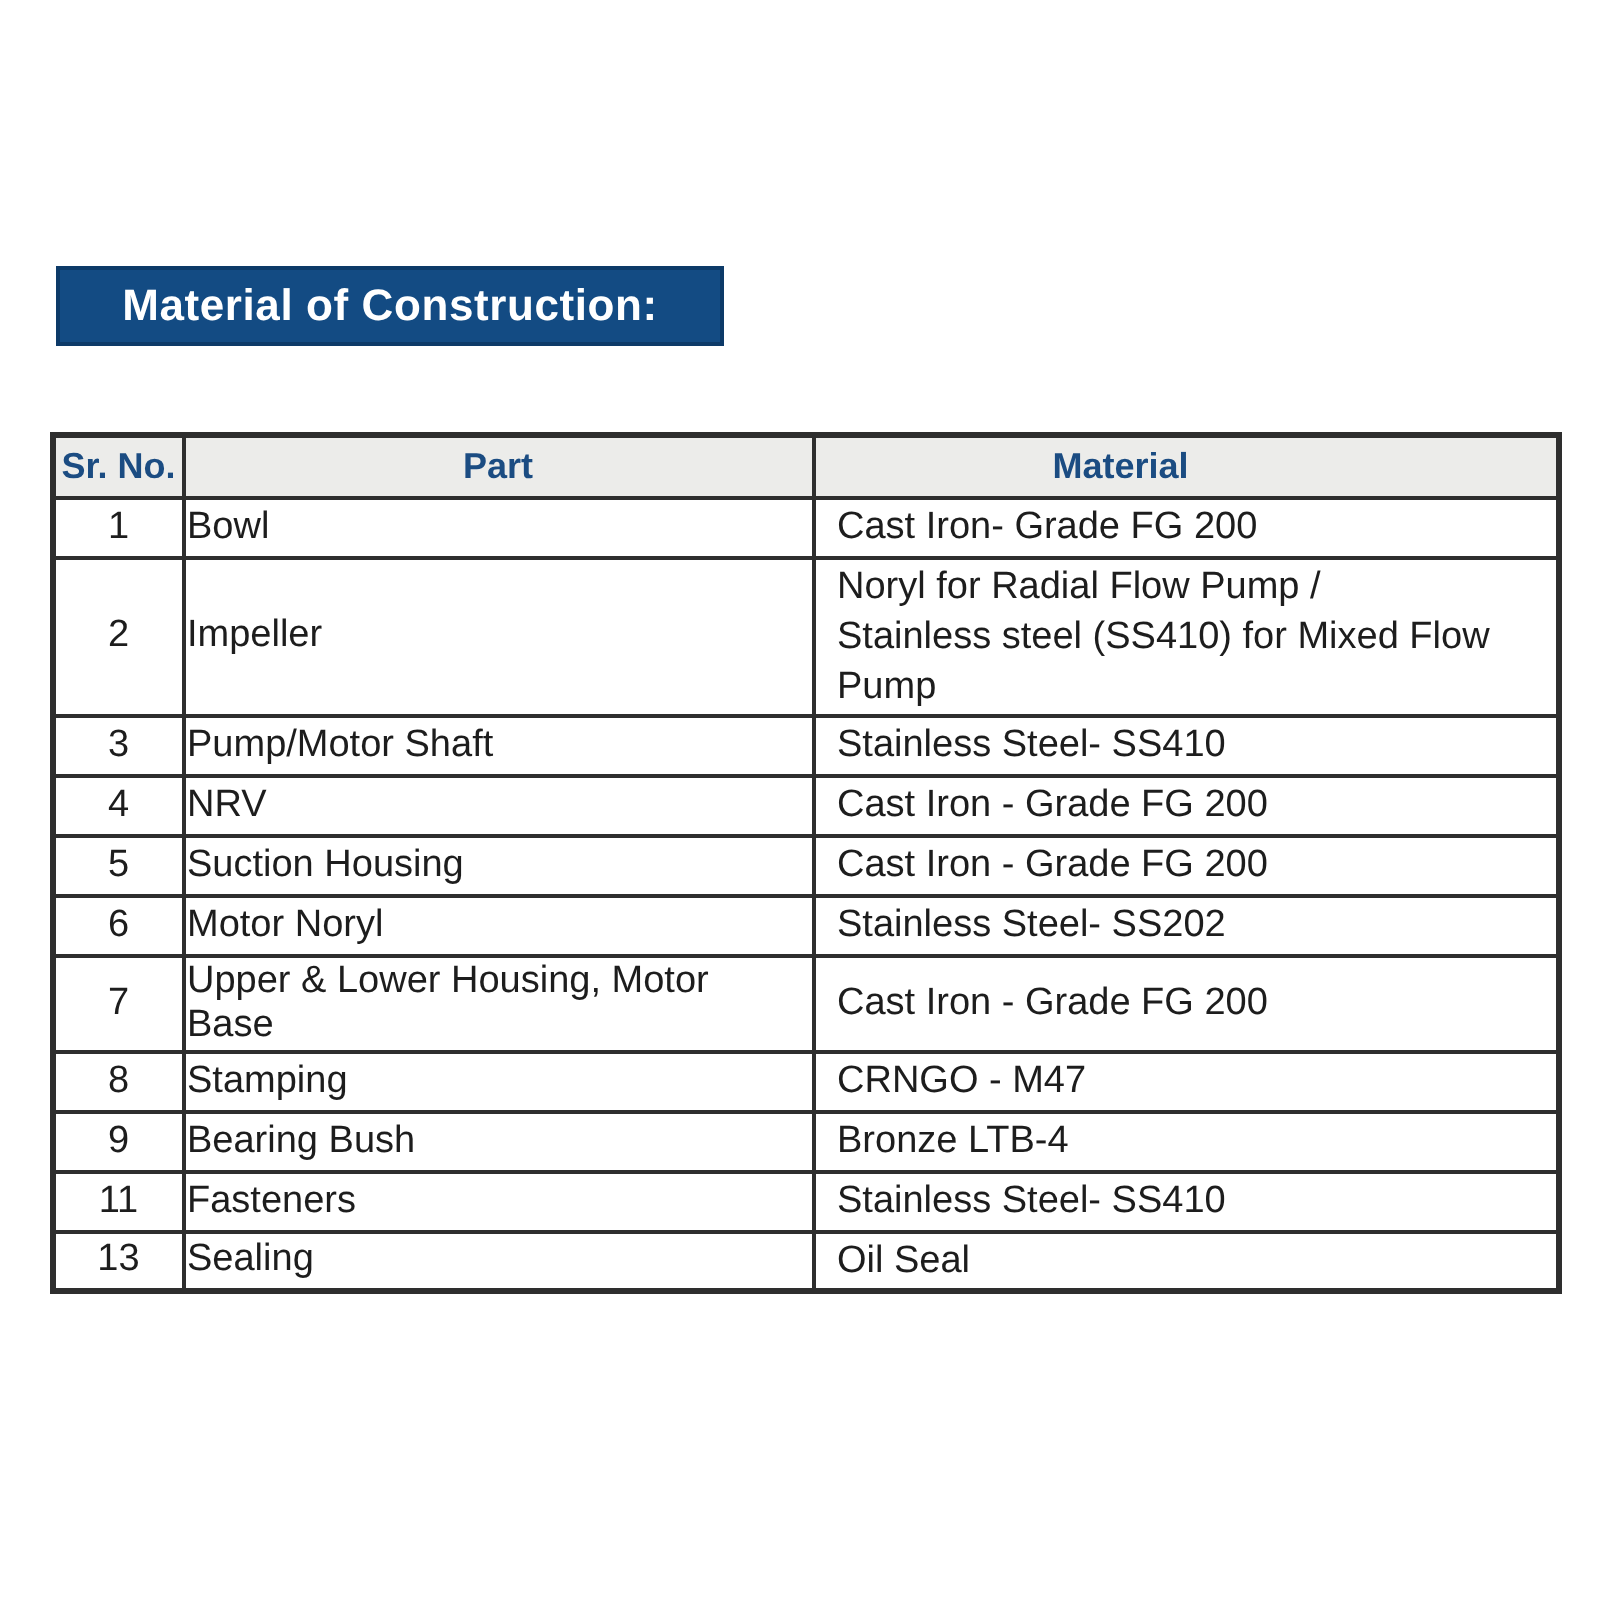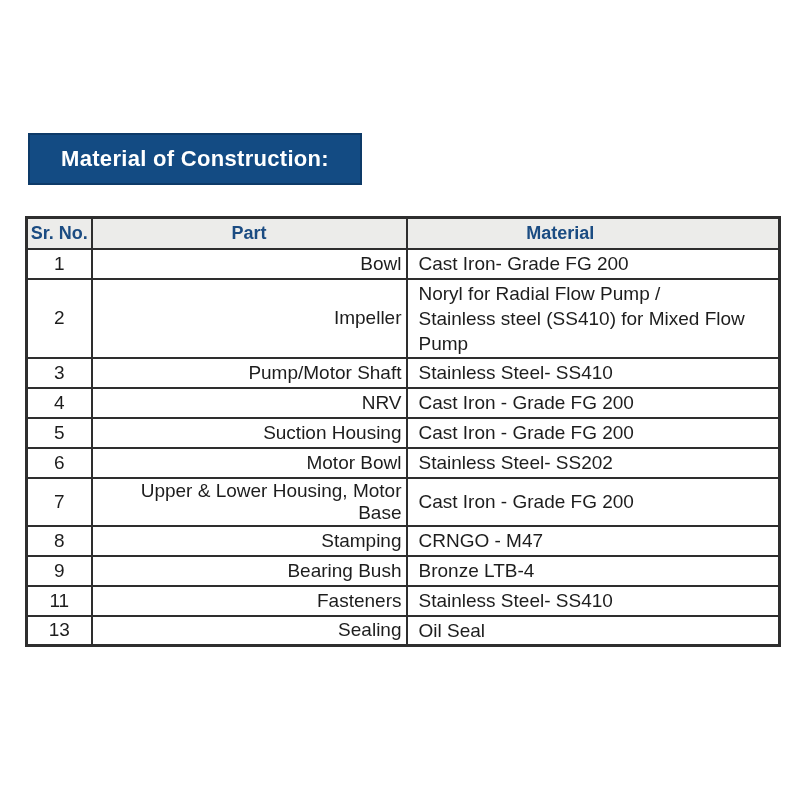"Material of Construction:" .banner { height: 52px -> 40px }
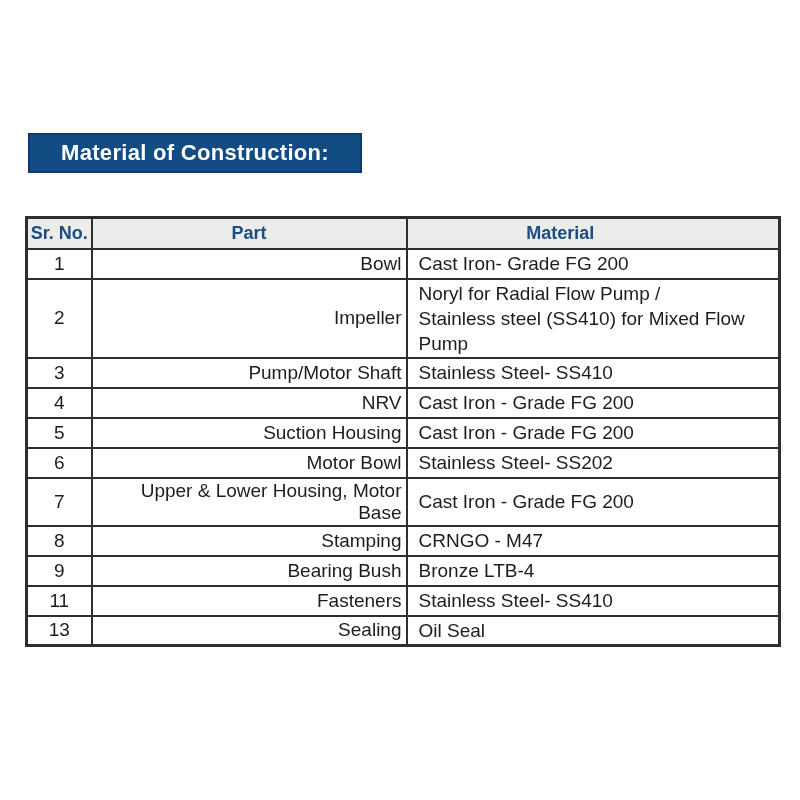"Bowl" td.c-part { text-align: right -> none }
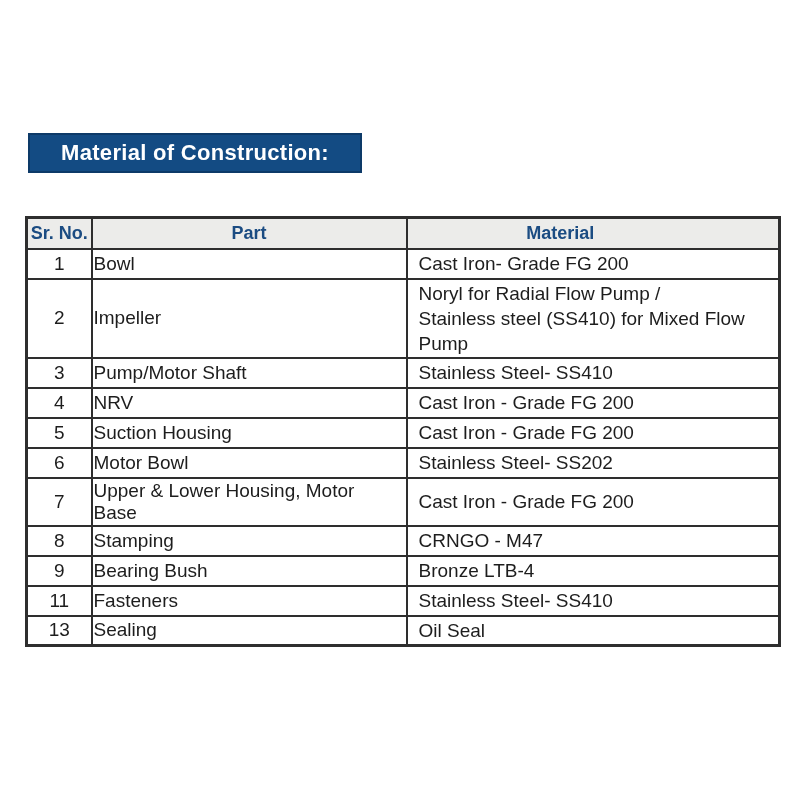"Motor Bowl" td.c-part { text: Bowl -> Noryl }
